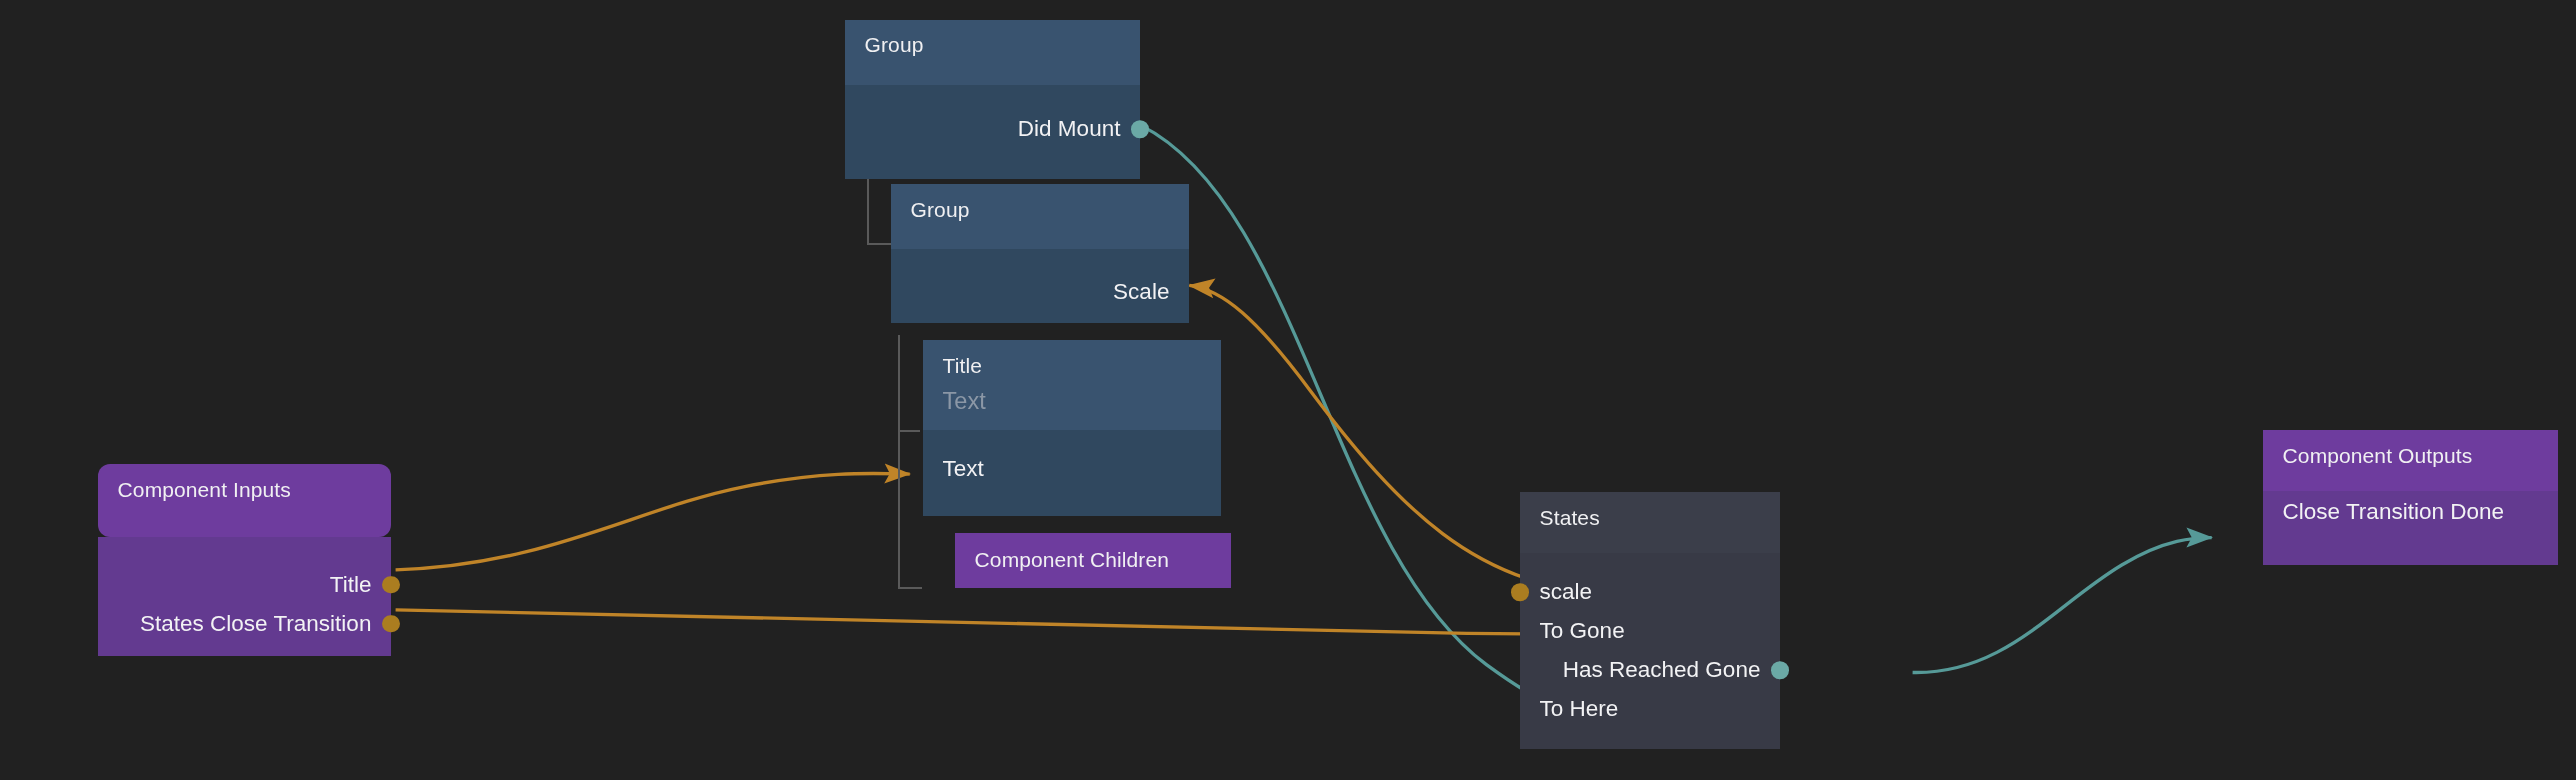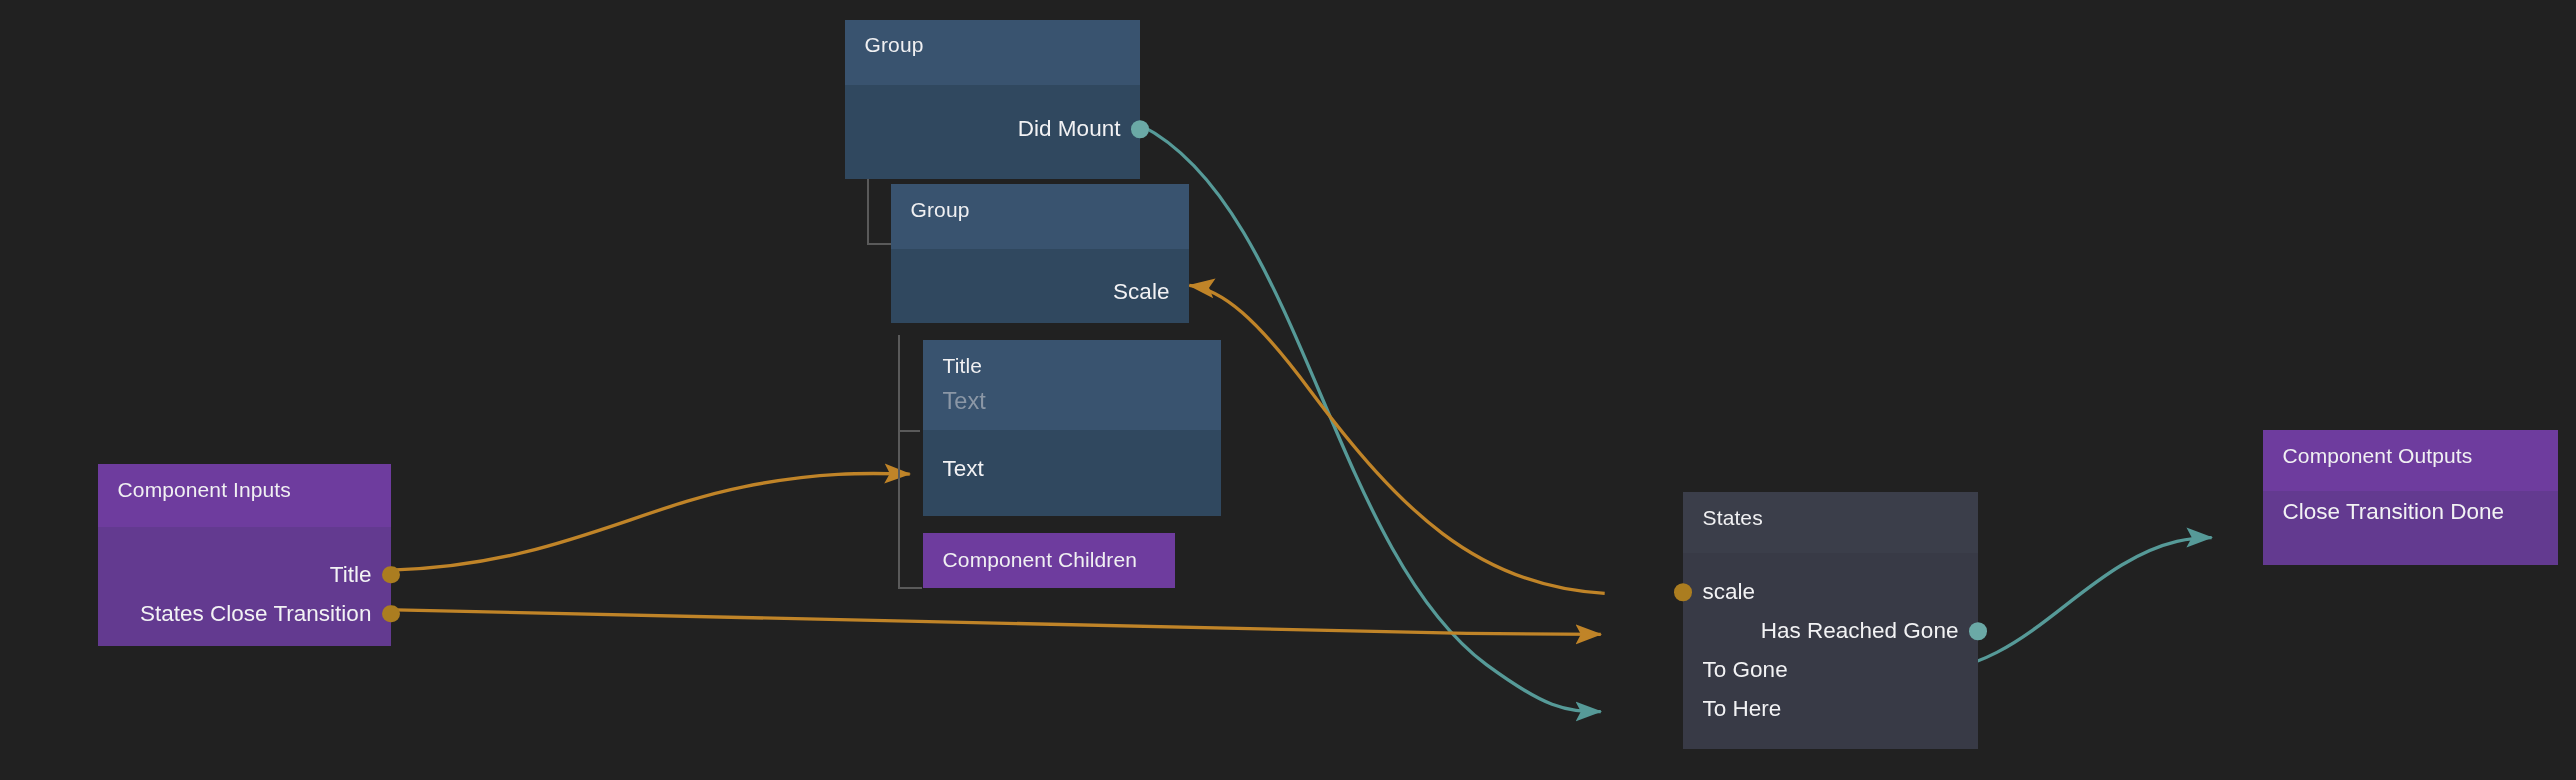"Component Inputs" div.node-header { border-radius: none -> 12px; height: 63px -> 73px }
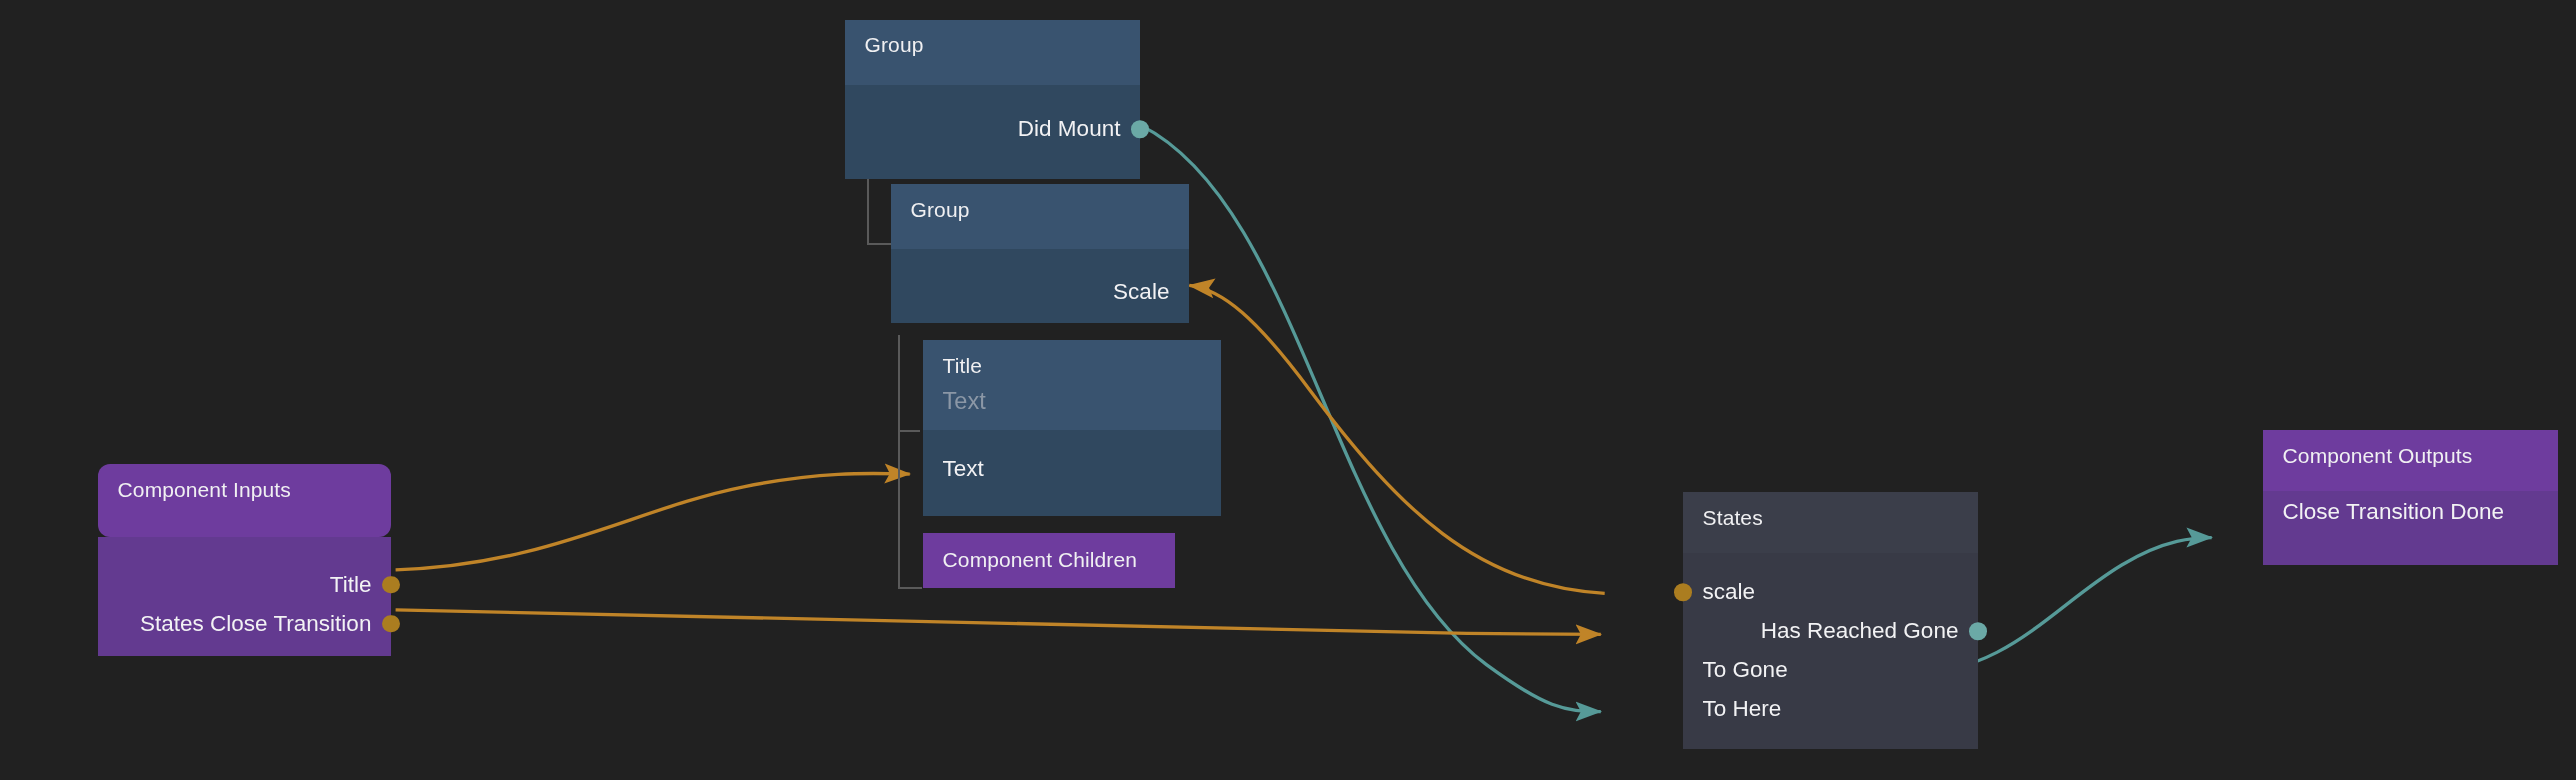"States" div.node { left: 1683px -> 1520px; width: 295px -> 260px }
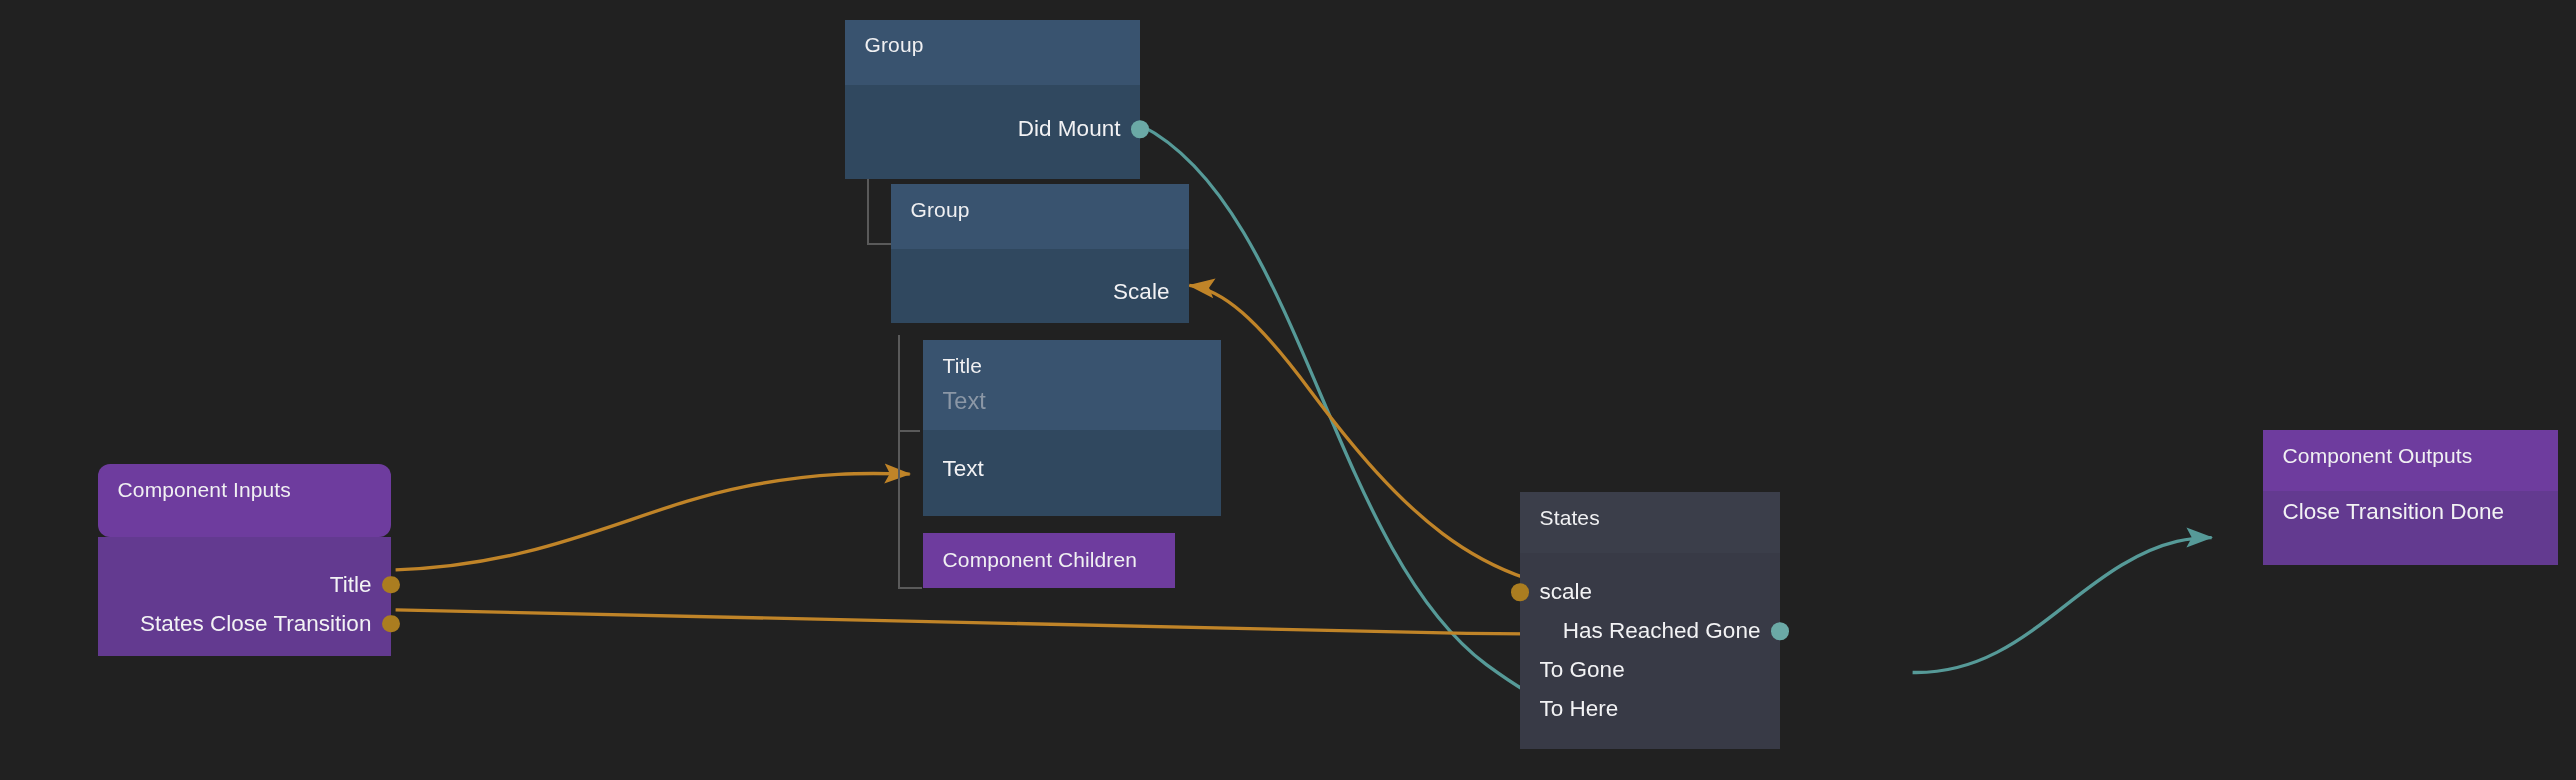"Component Children" div.node { left: 923px -> 955px; width: 252px -> 276px }
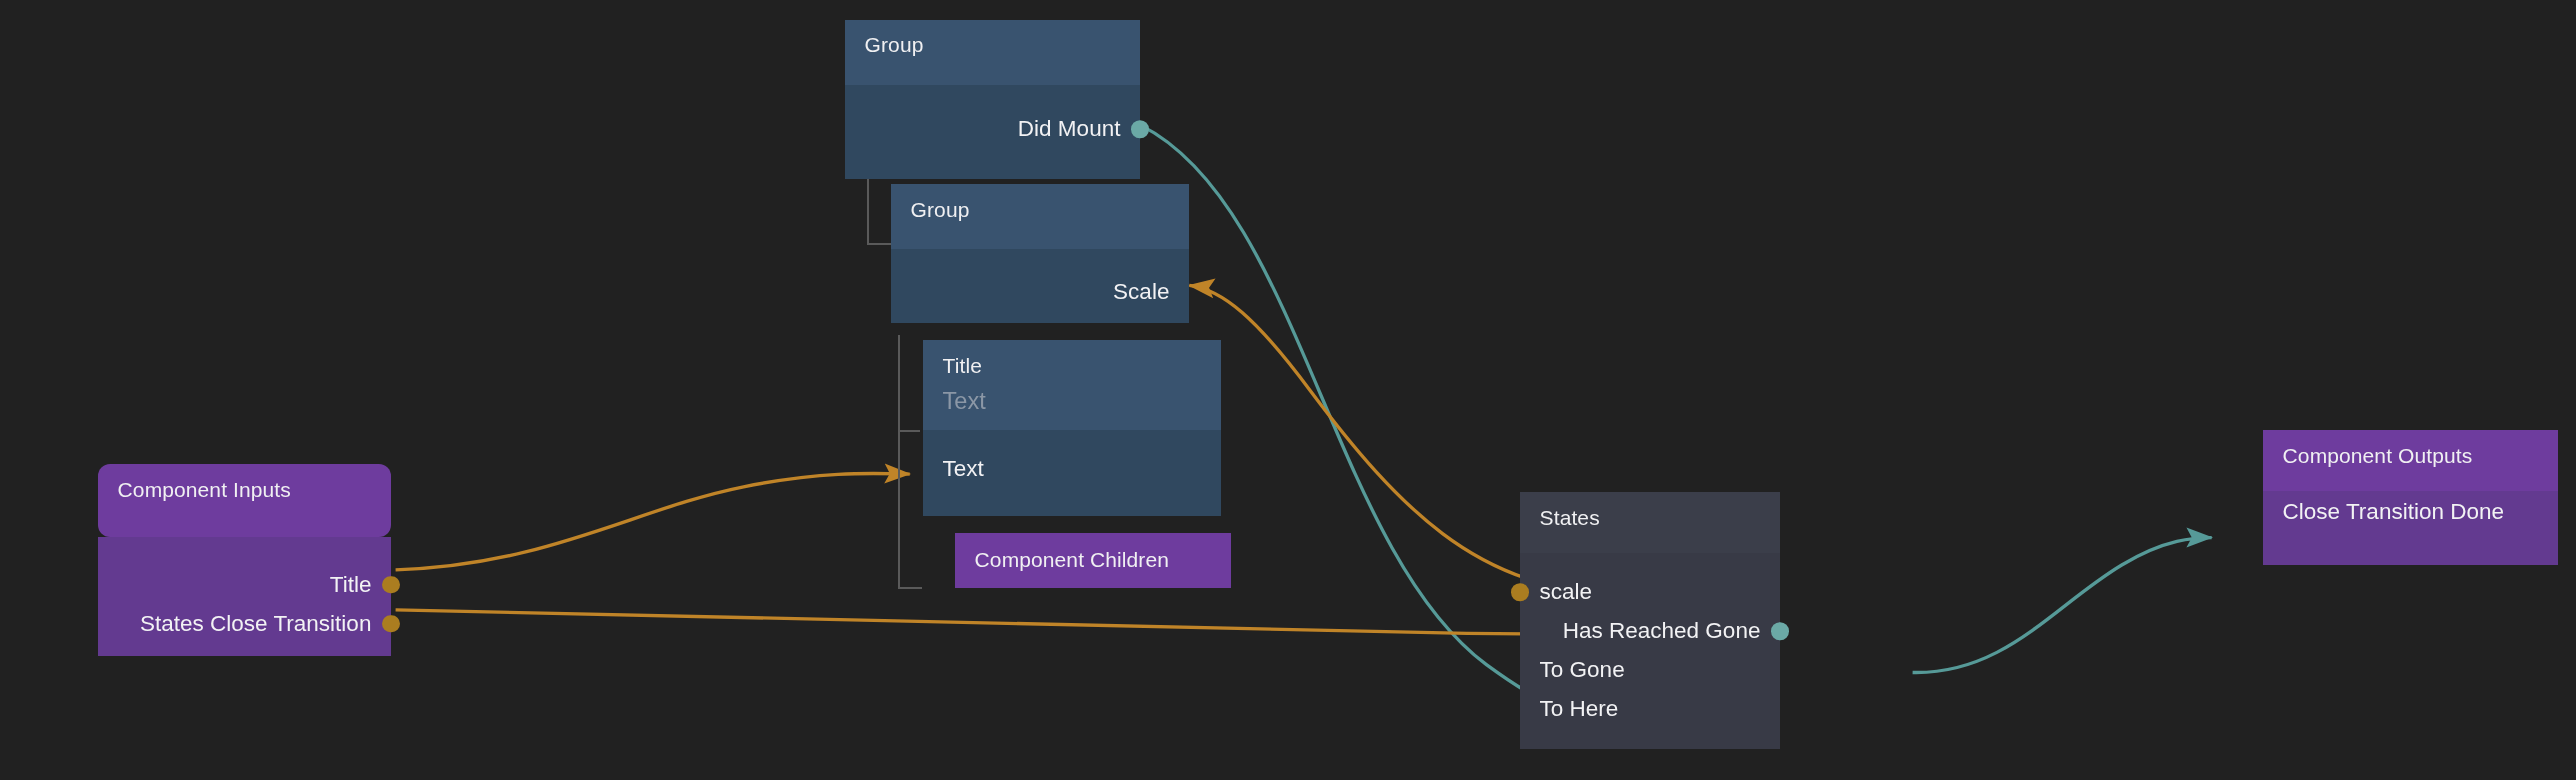"Has Reached Gone" div.port { order: before "To Gone" -> after "To Gone" }
